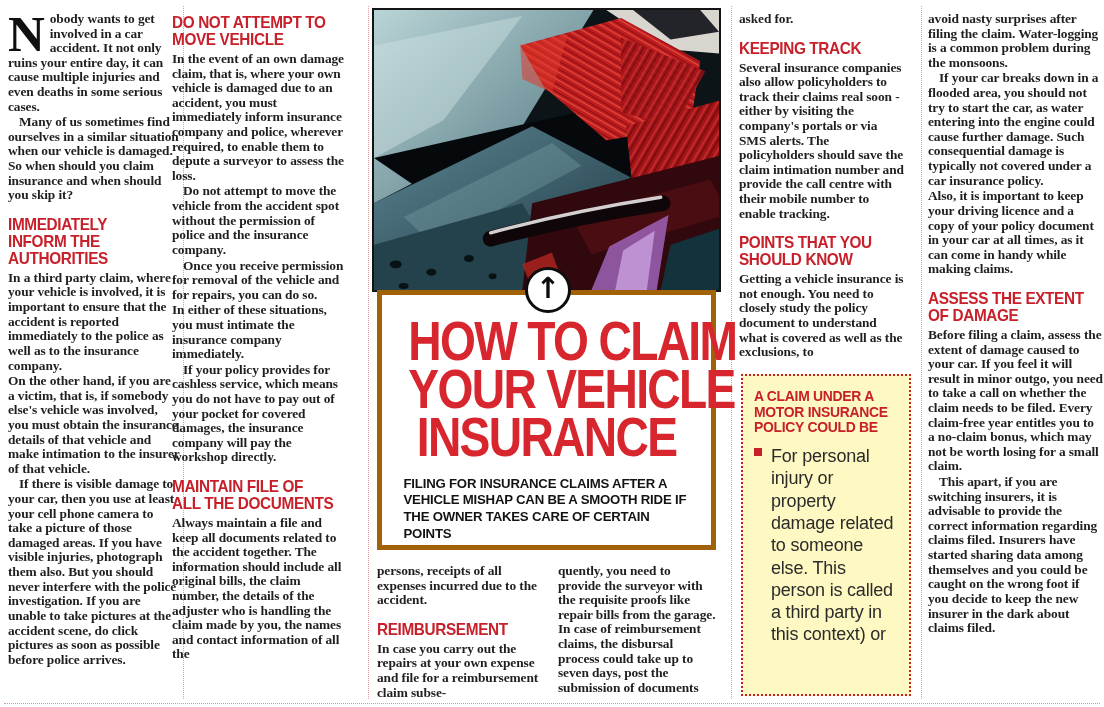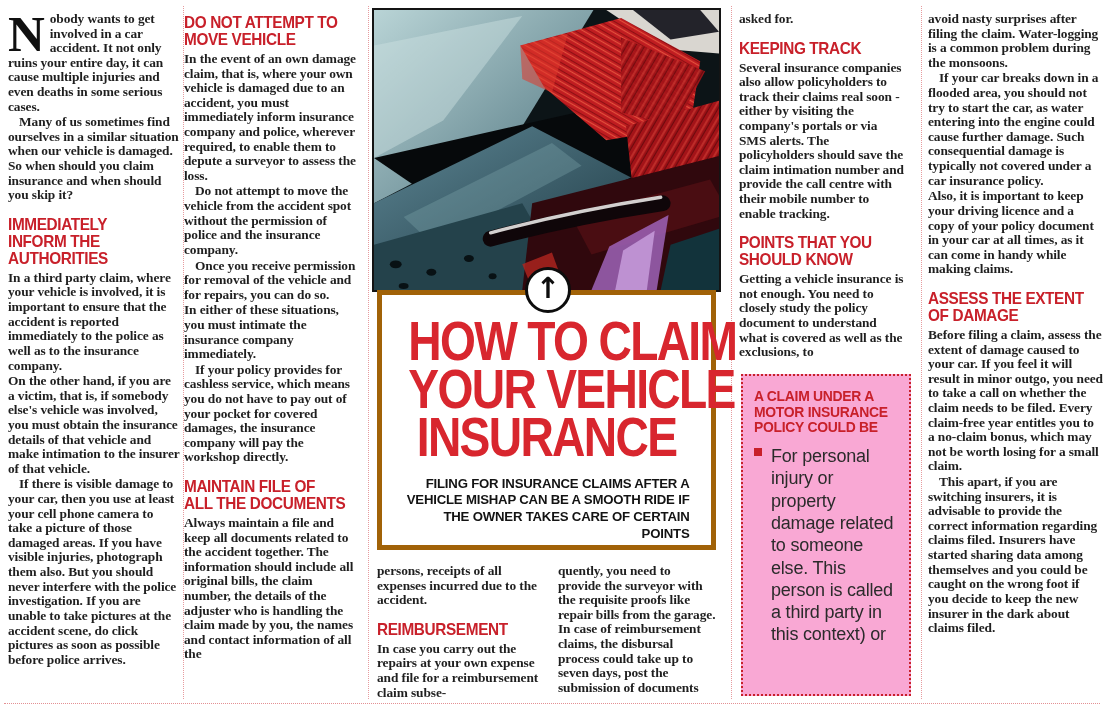"DO NOT ATTEMPT TO MOVE" #col2 { left: 184px -> 172px }
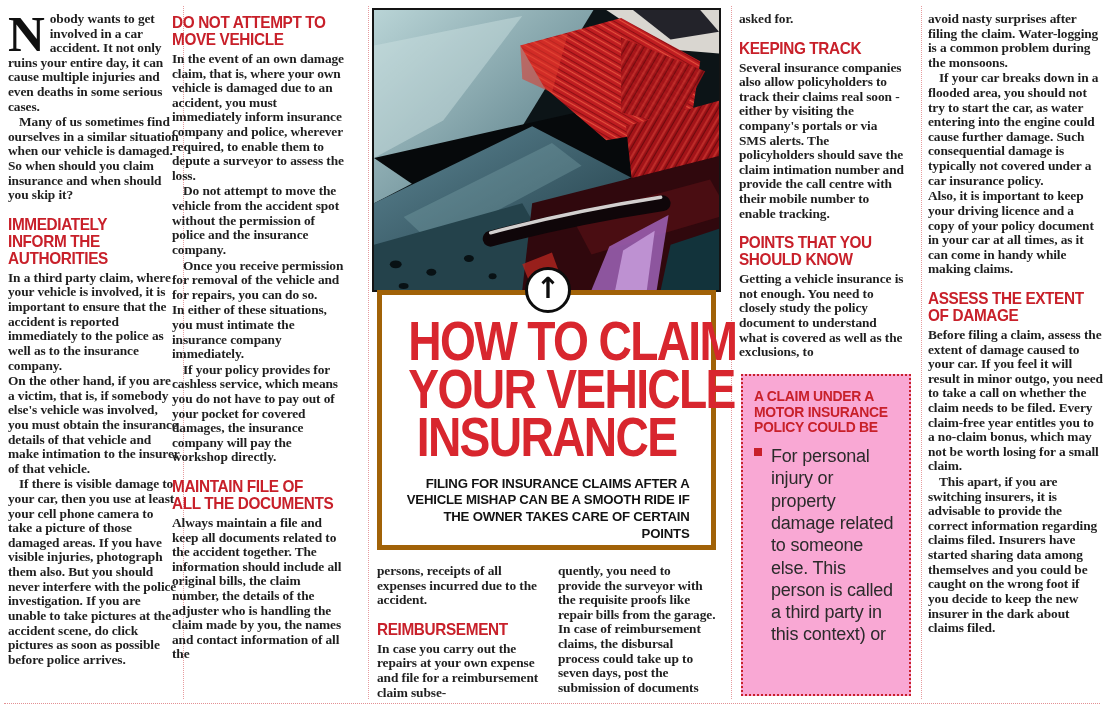"A CLAIM UNDER A MOTOR" #infobox { background: #f9a8d4 -> #fef9c3 }
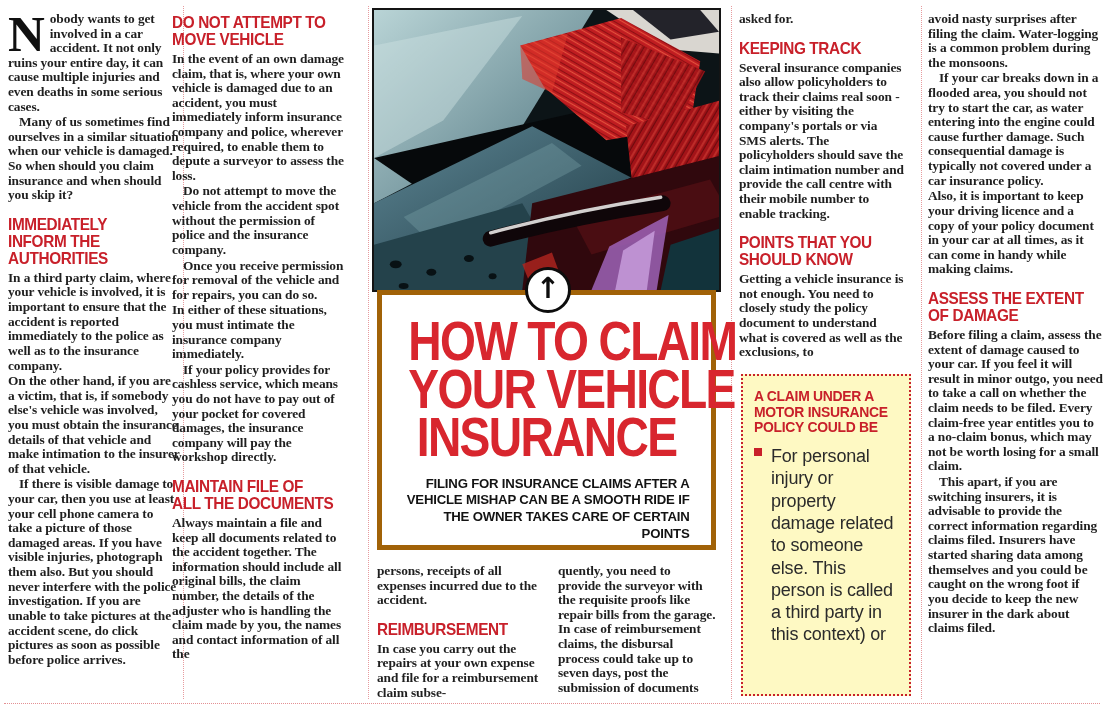"FILING FOR INSURANCE CLAIMS AFTER" .subtitle { text-align: right -> left }
